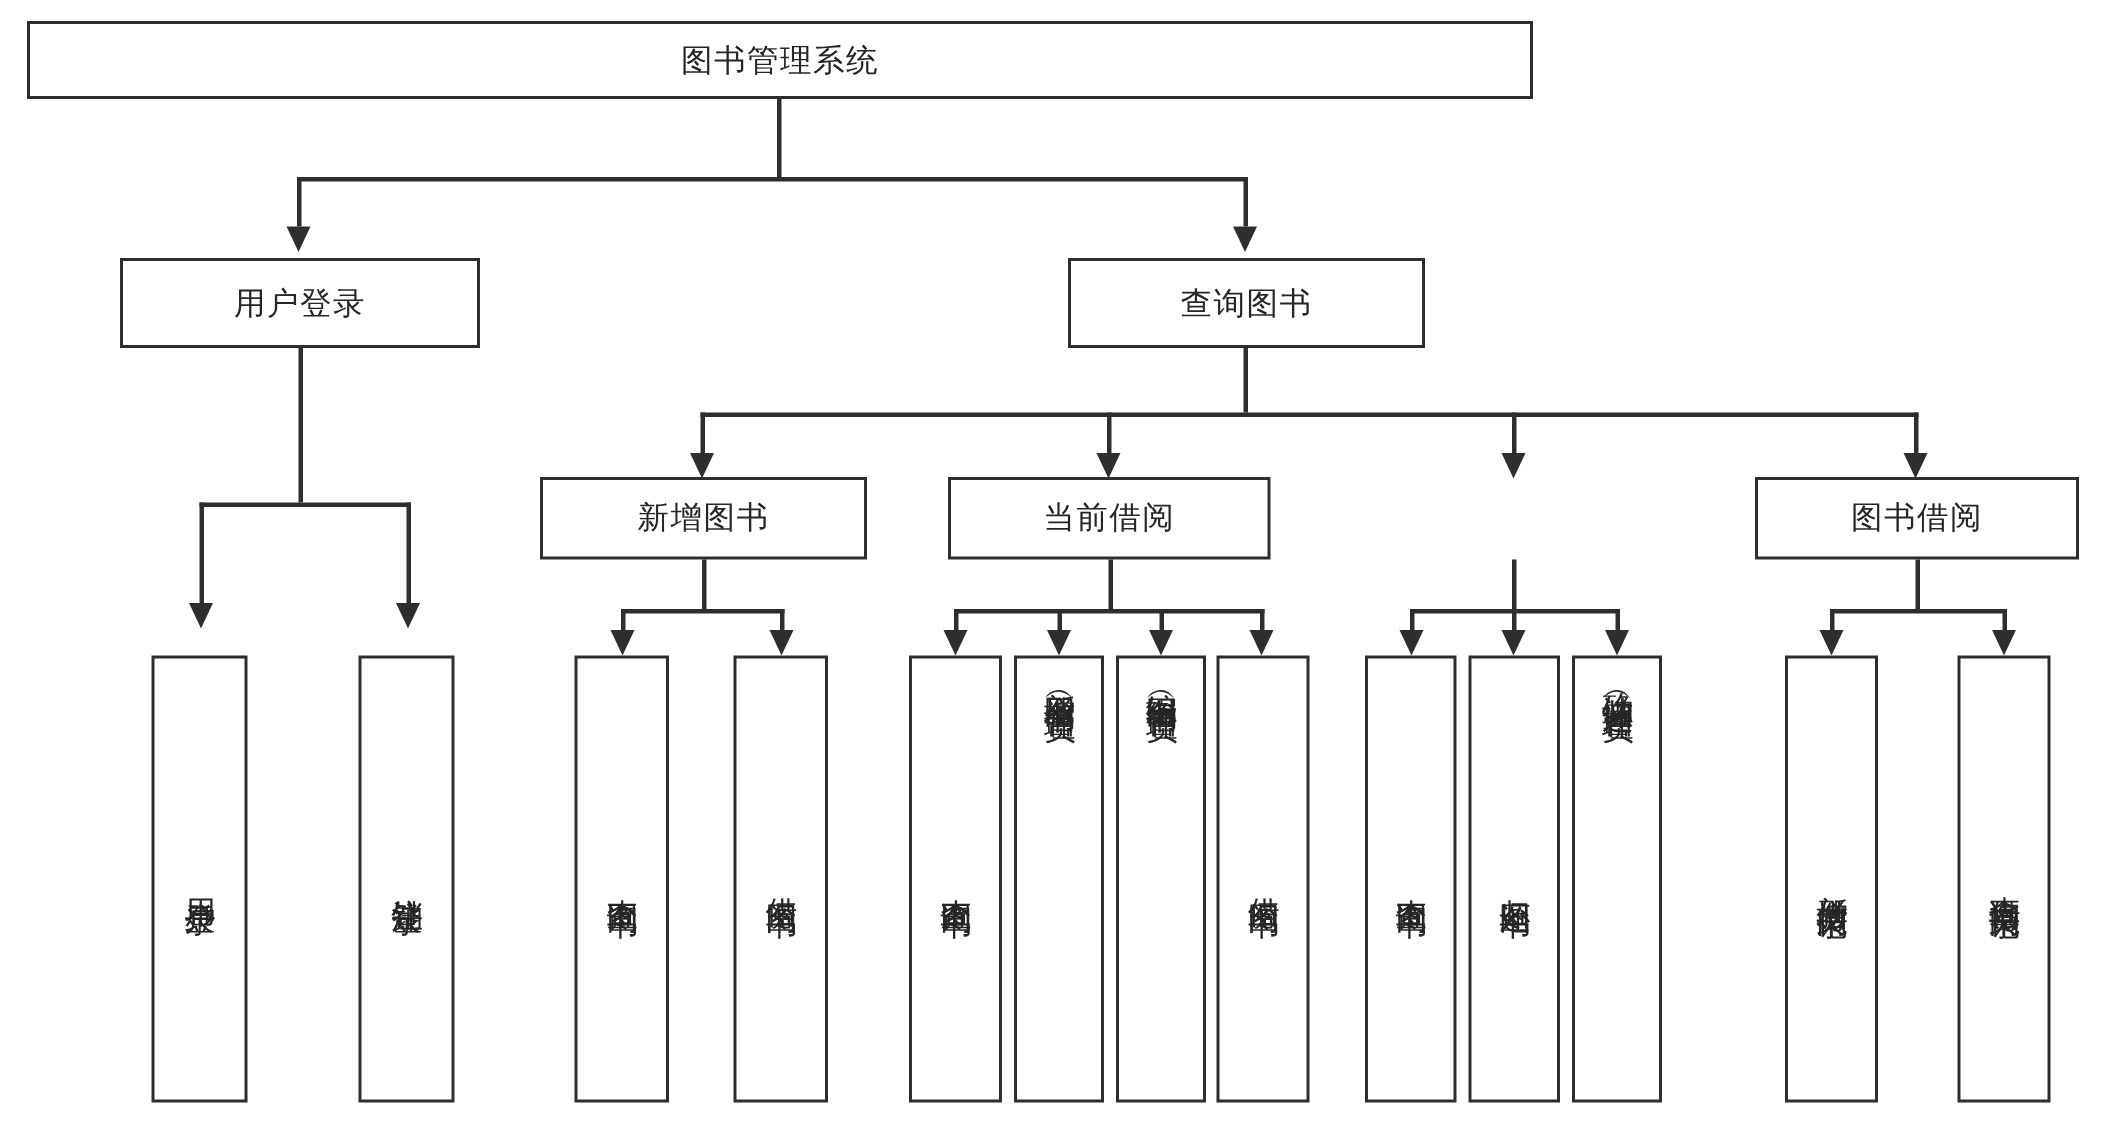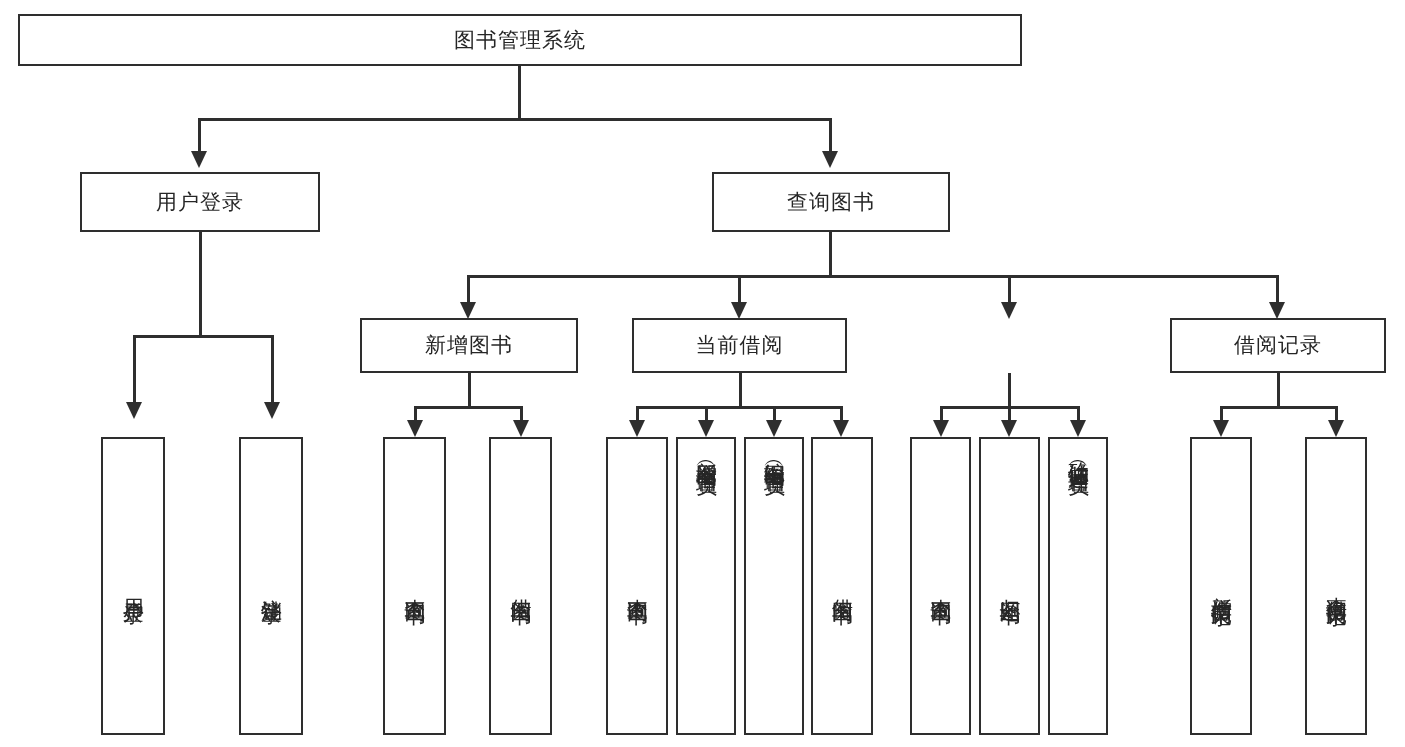"借阅记录" span.label { text: 借阅记录 -> 图书借阅 }
